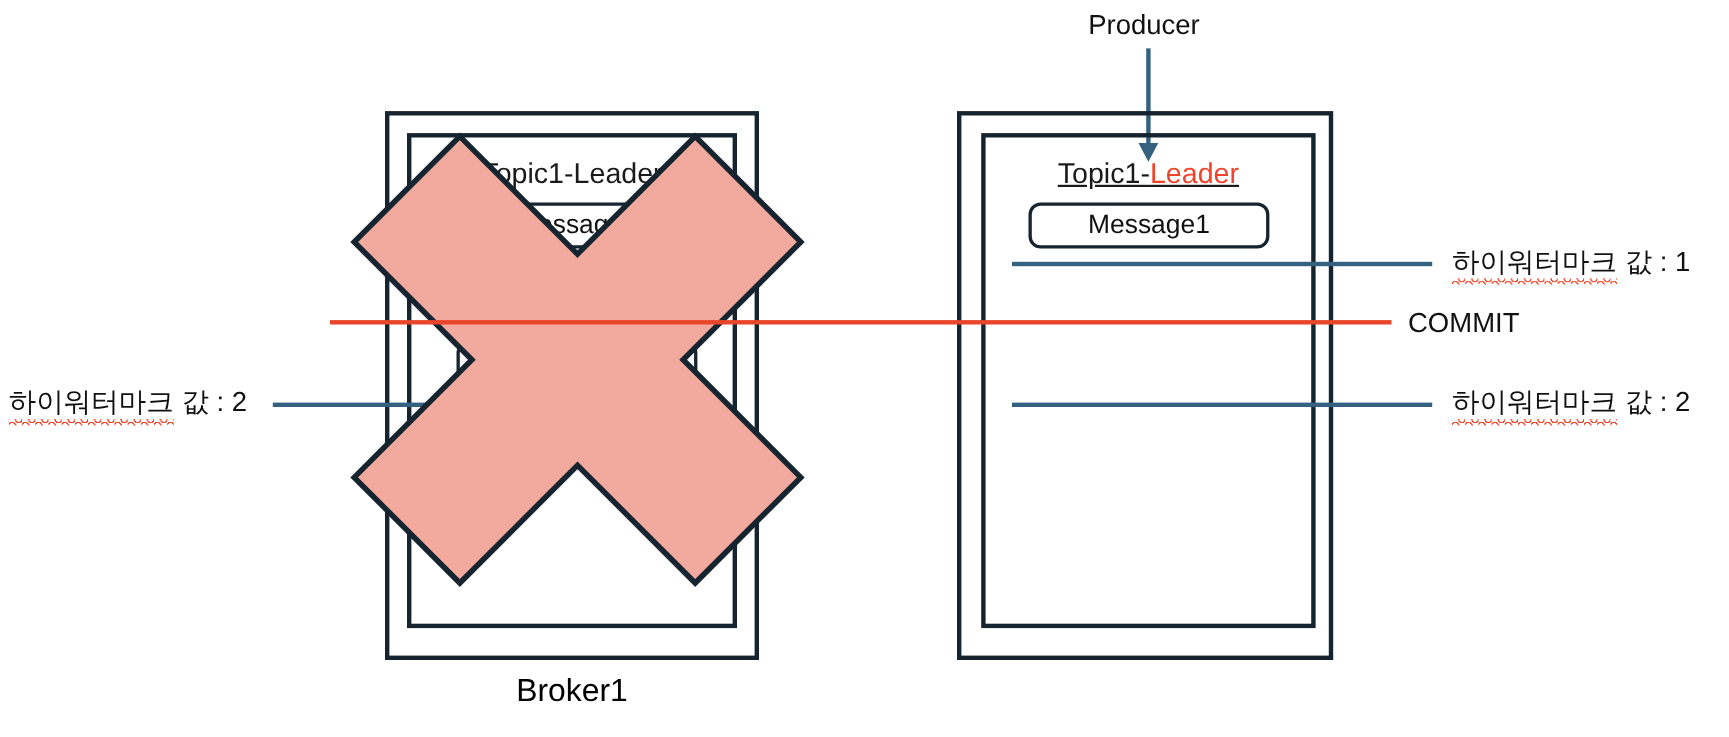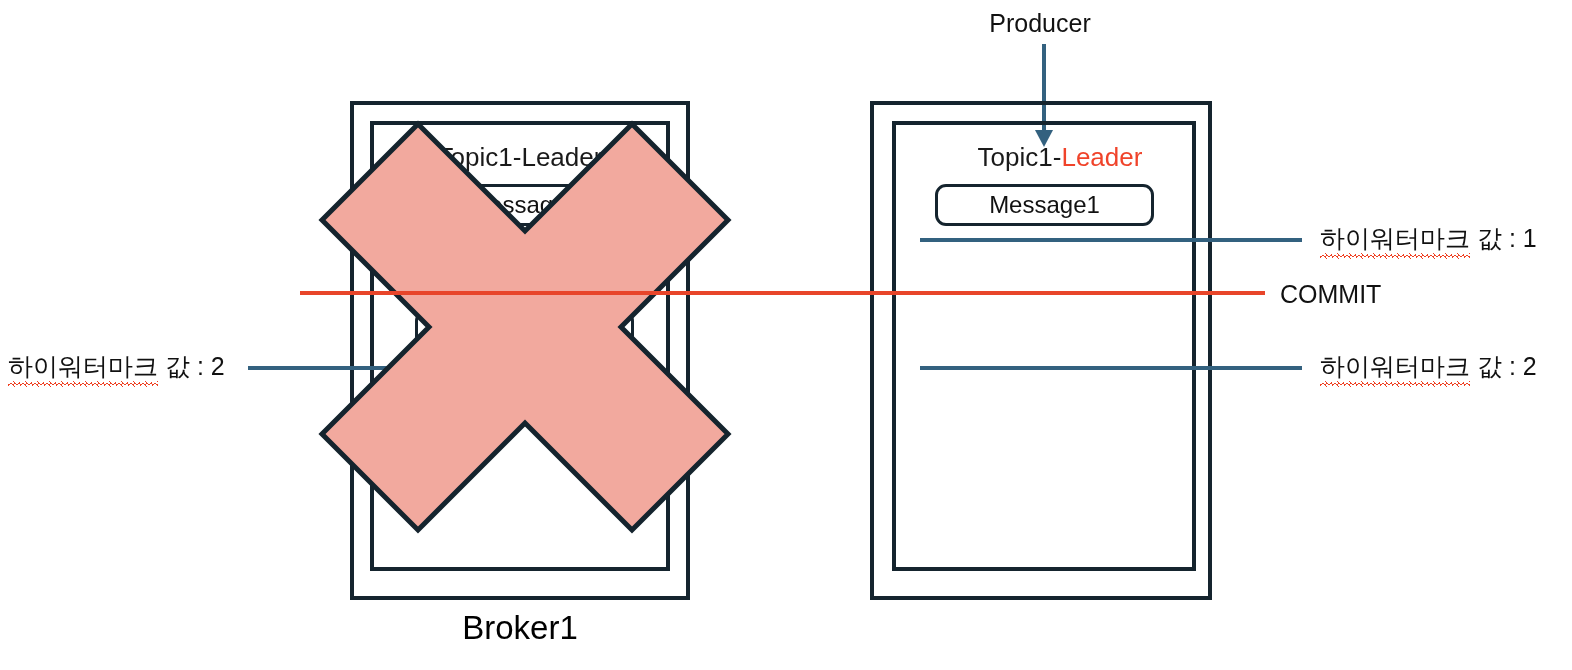"Topic1-Leader" div.topic-title { left: 16px -> 0; text-decoration: none -> underline }
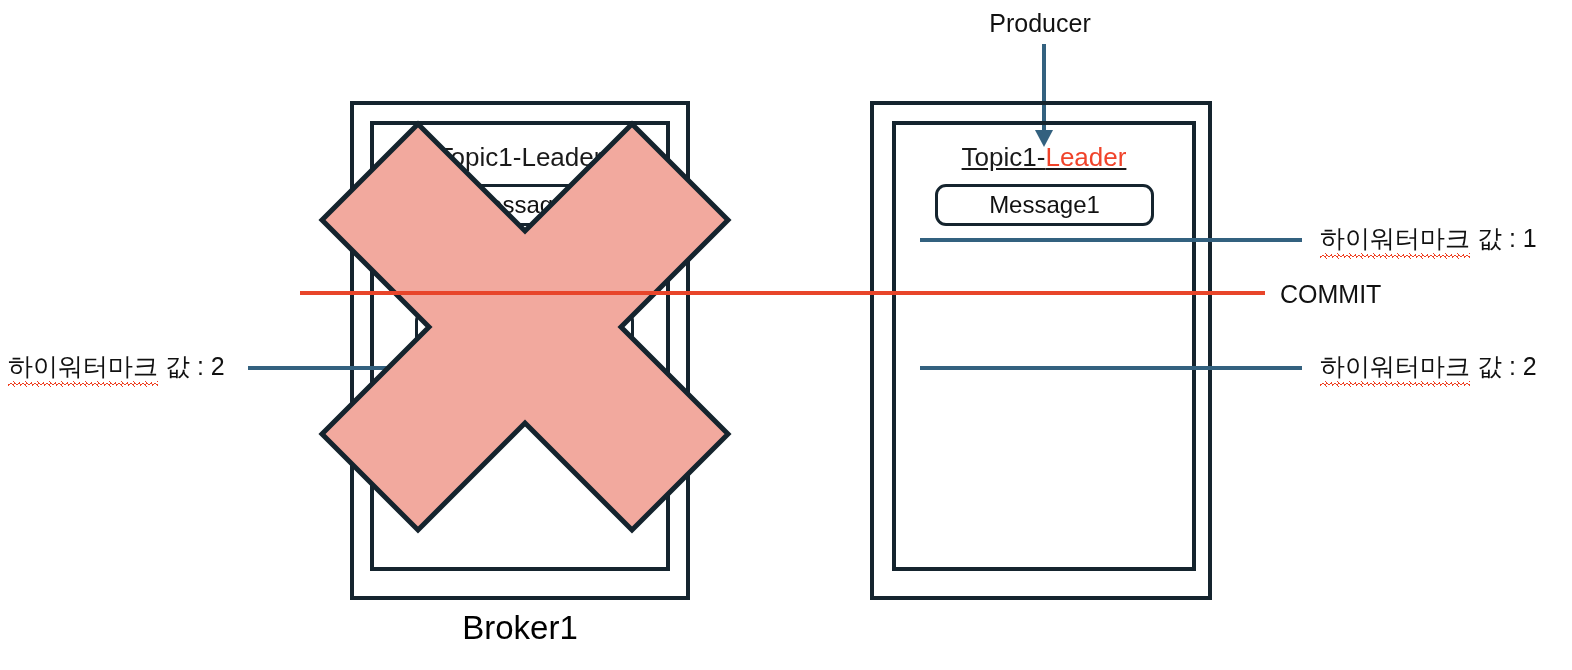"Broker1" .broker-label { font-size: 33px -> 29px }
